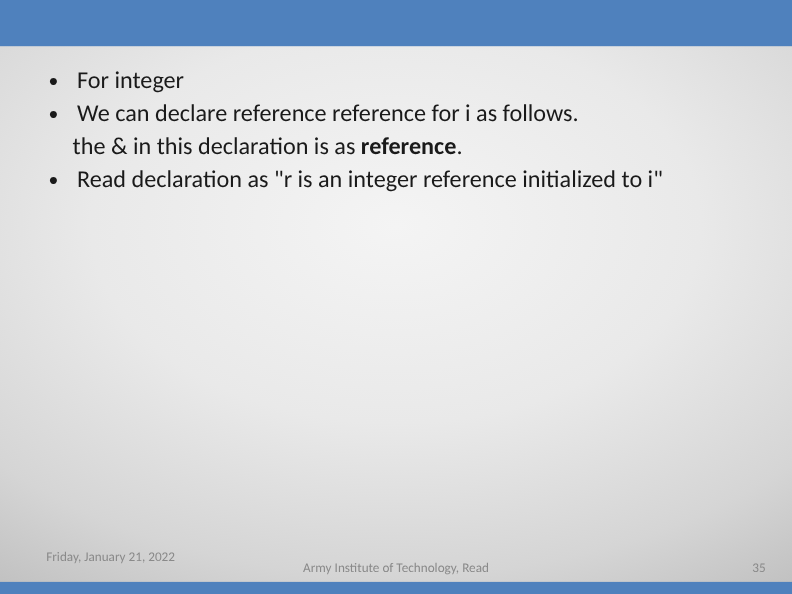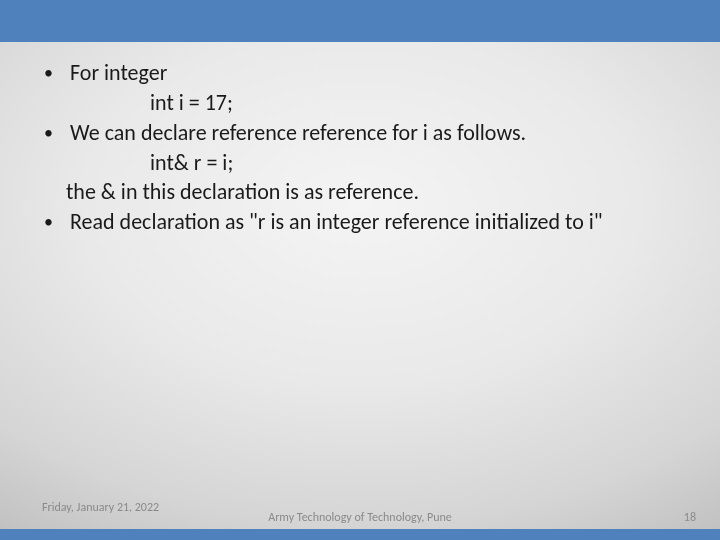"int i = 17;" div.indent1 { html: <div>int i = 17;</div> -> none }
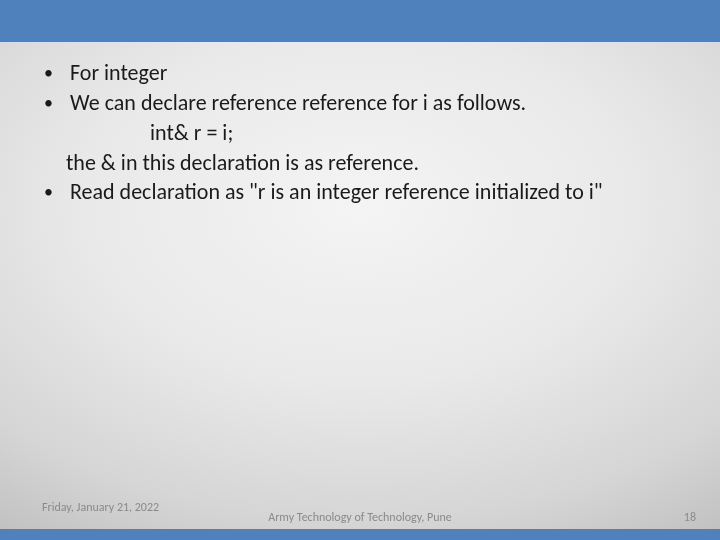"int& r = i;" div.indent1 { html: <div>int&amp; r = i;</div> -> none }
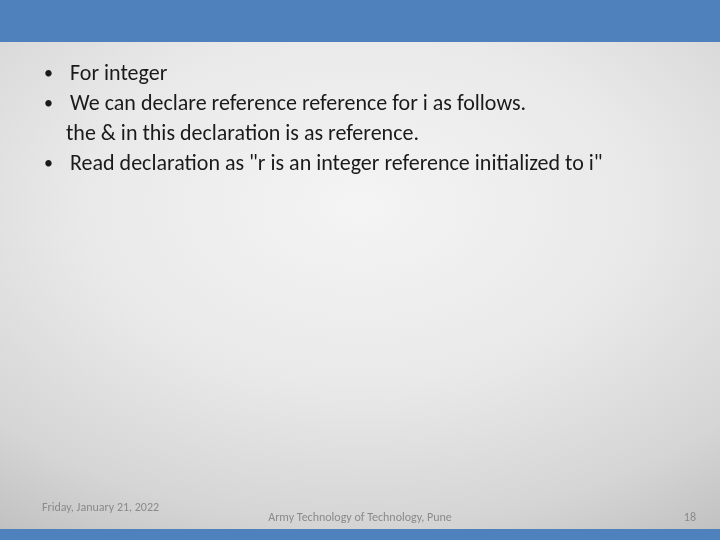"reference" .bold { font-weight: 400 -> 700 }
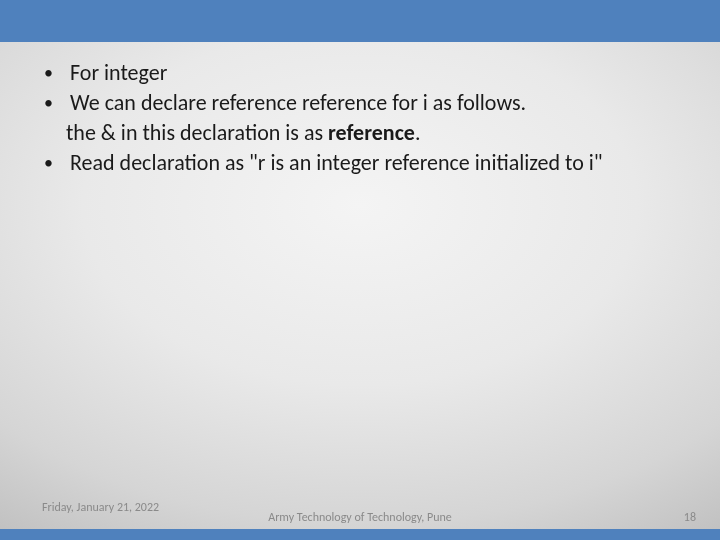"Army Technology of Technology, Pune" div.inst { text: Technology of Technology, Pune -> Institute of Technology, Read }
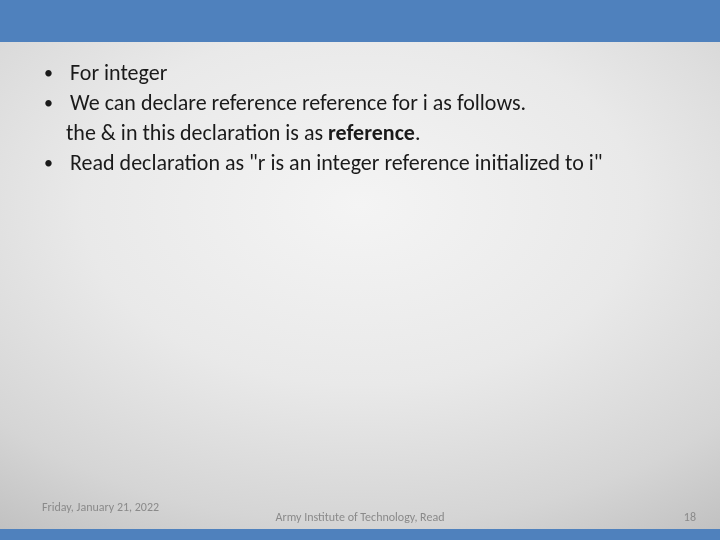"18" div.page { text: 18 -> 35 }
